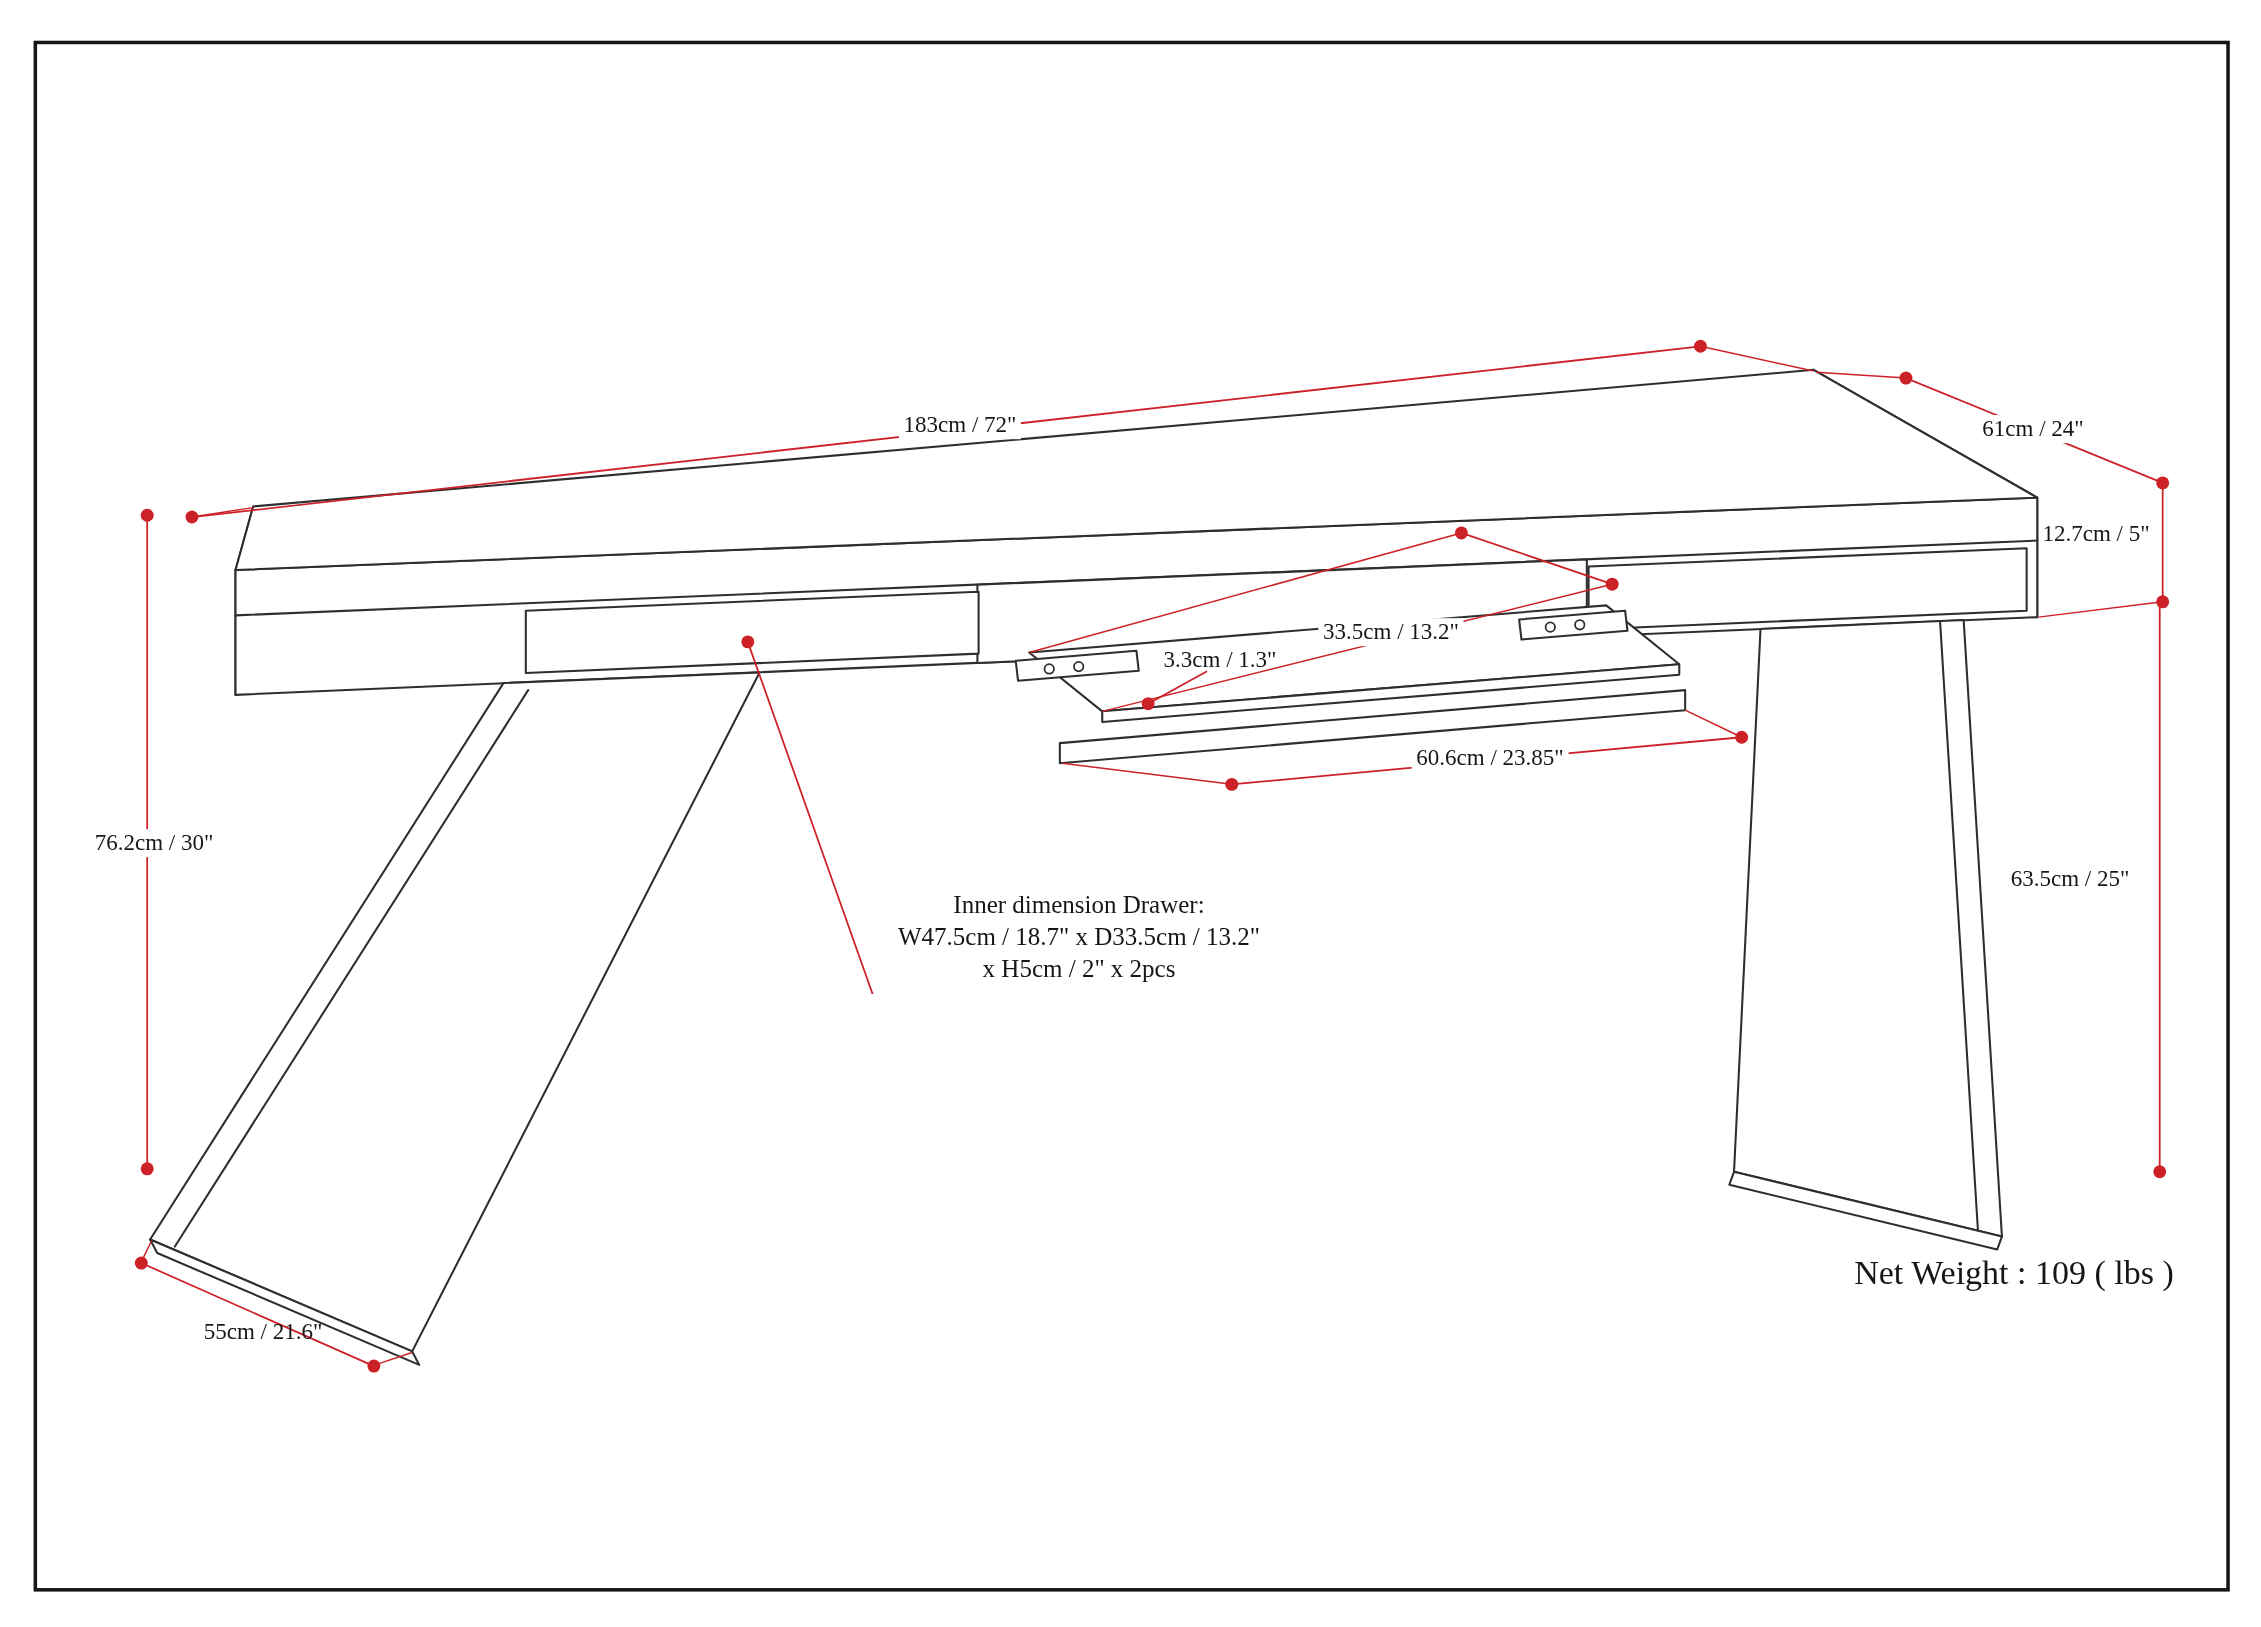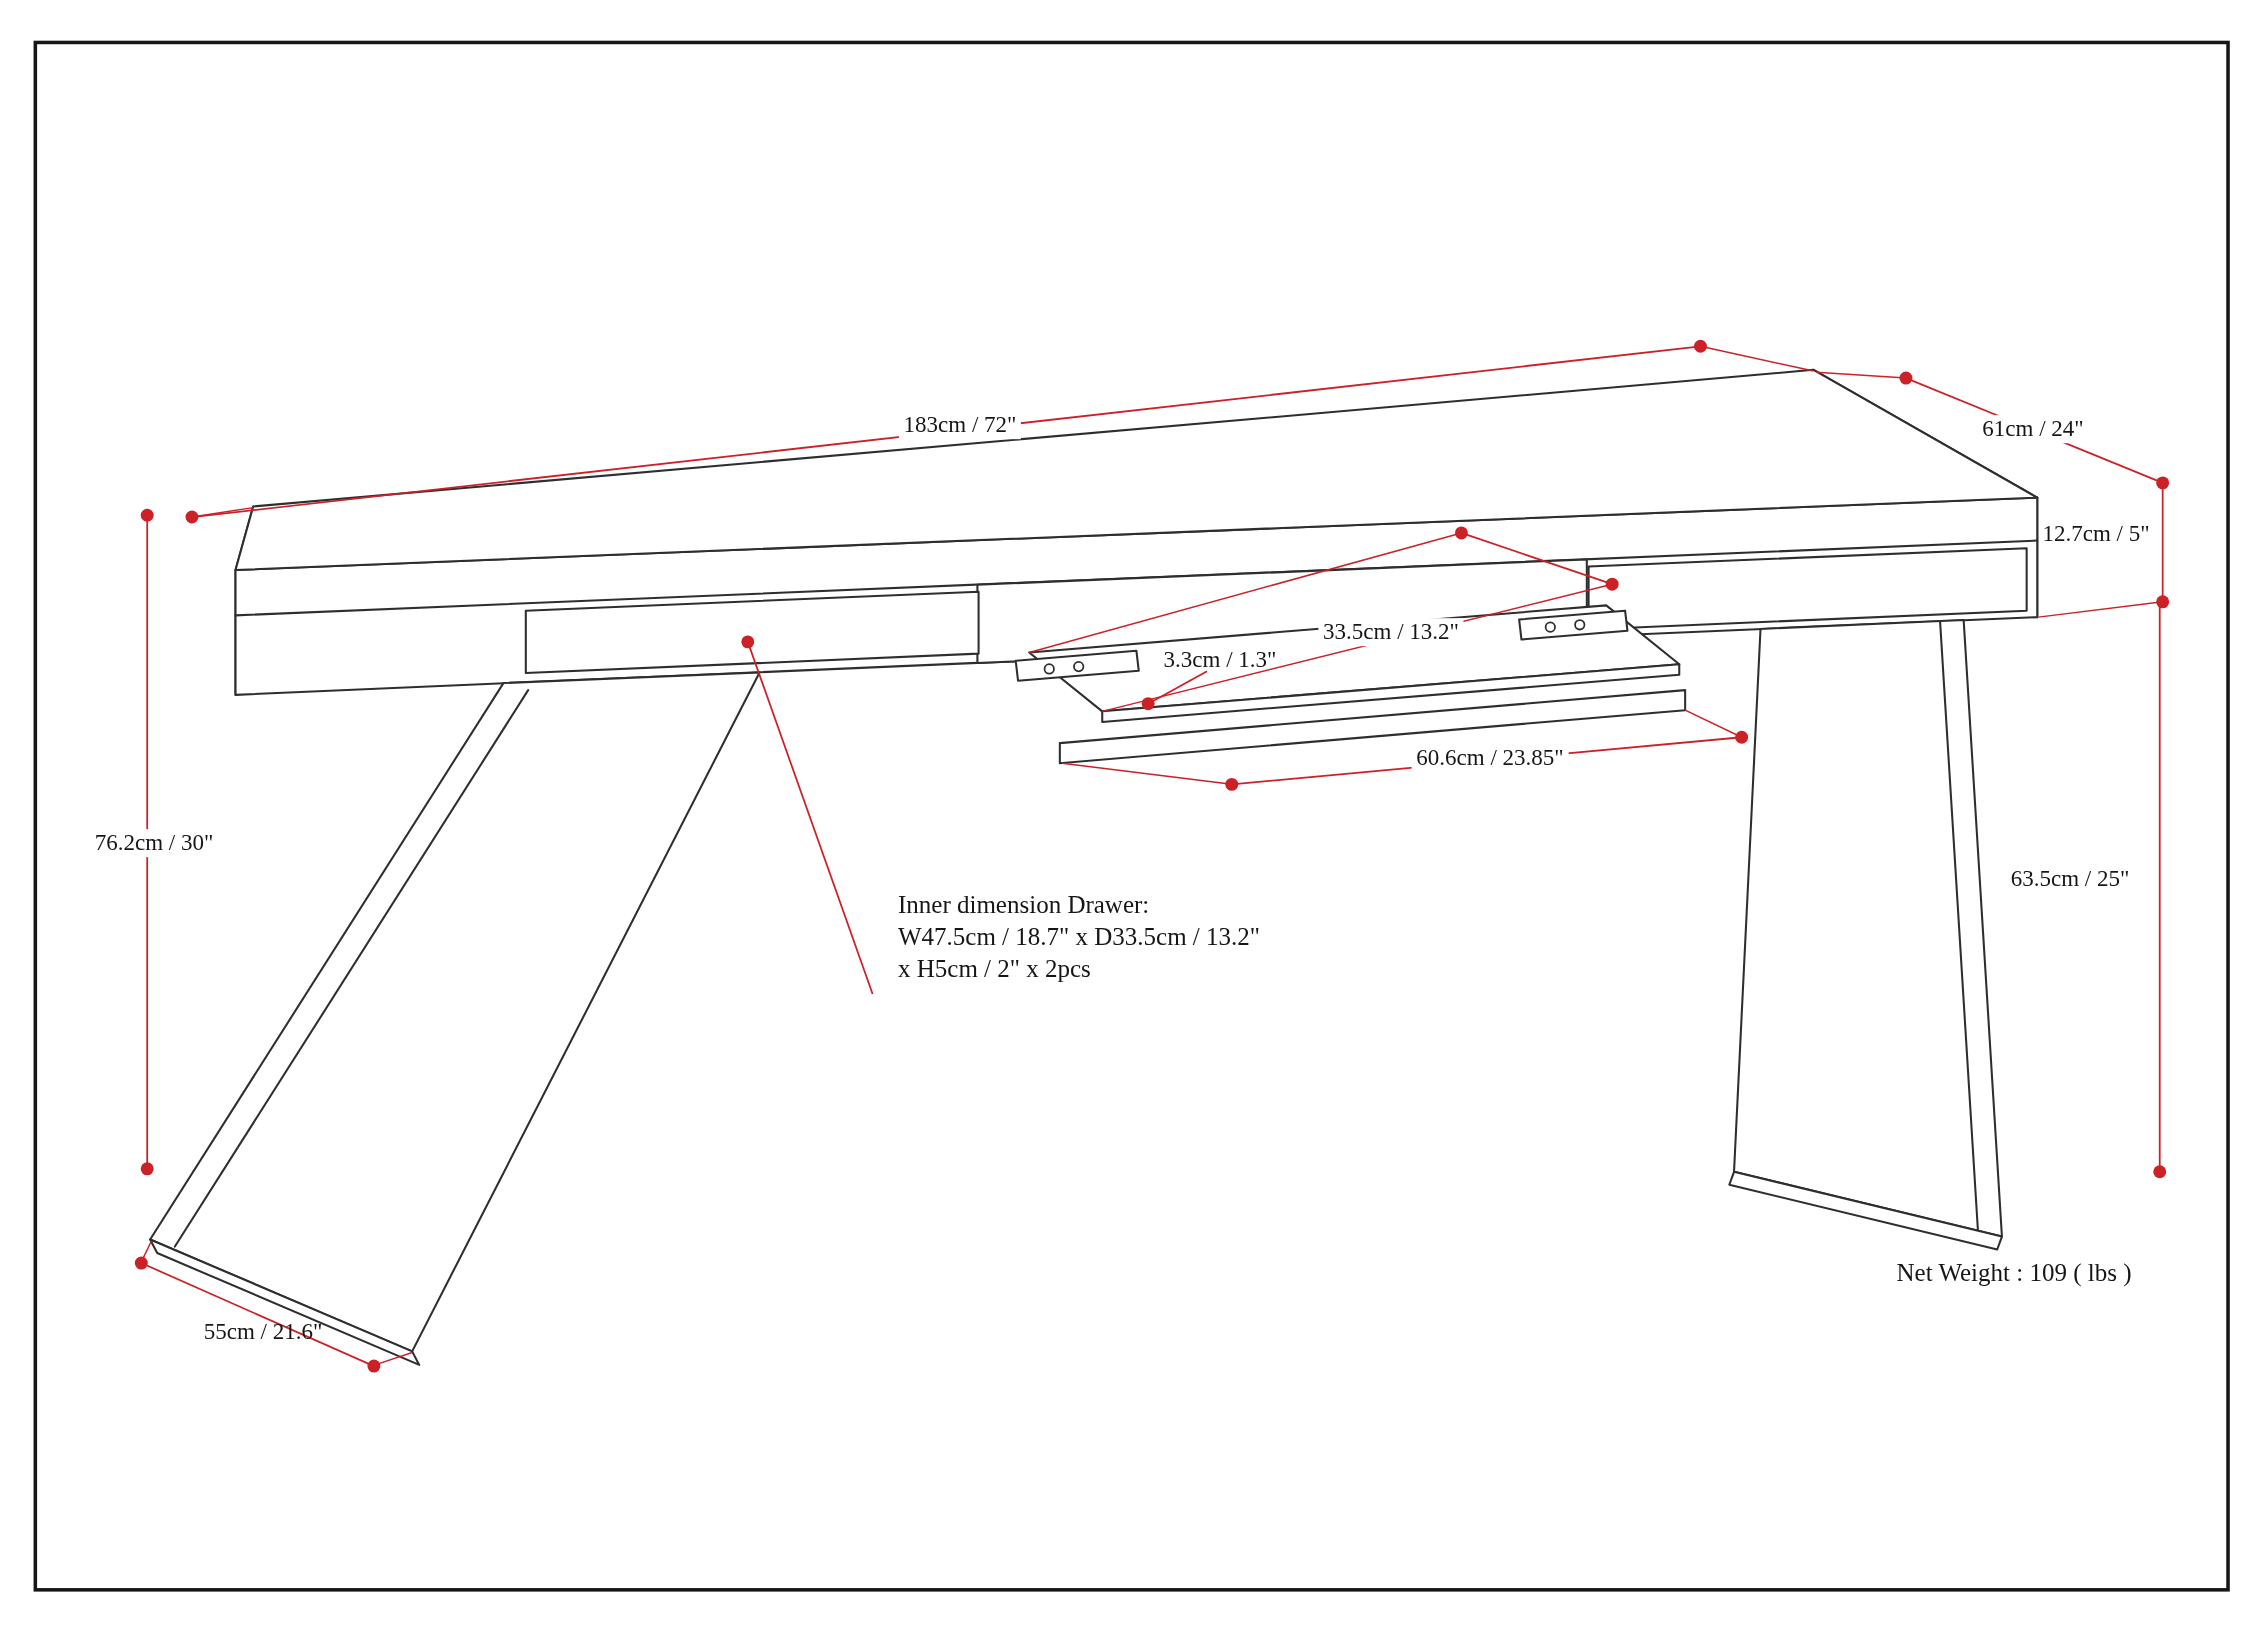"Inner dimension Drawer:" .note-block { text-align: left -> center }
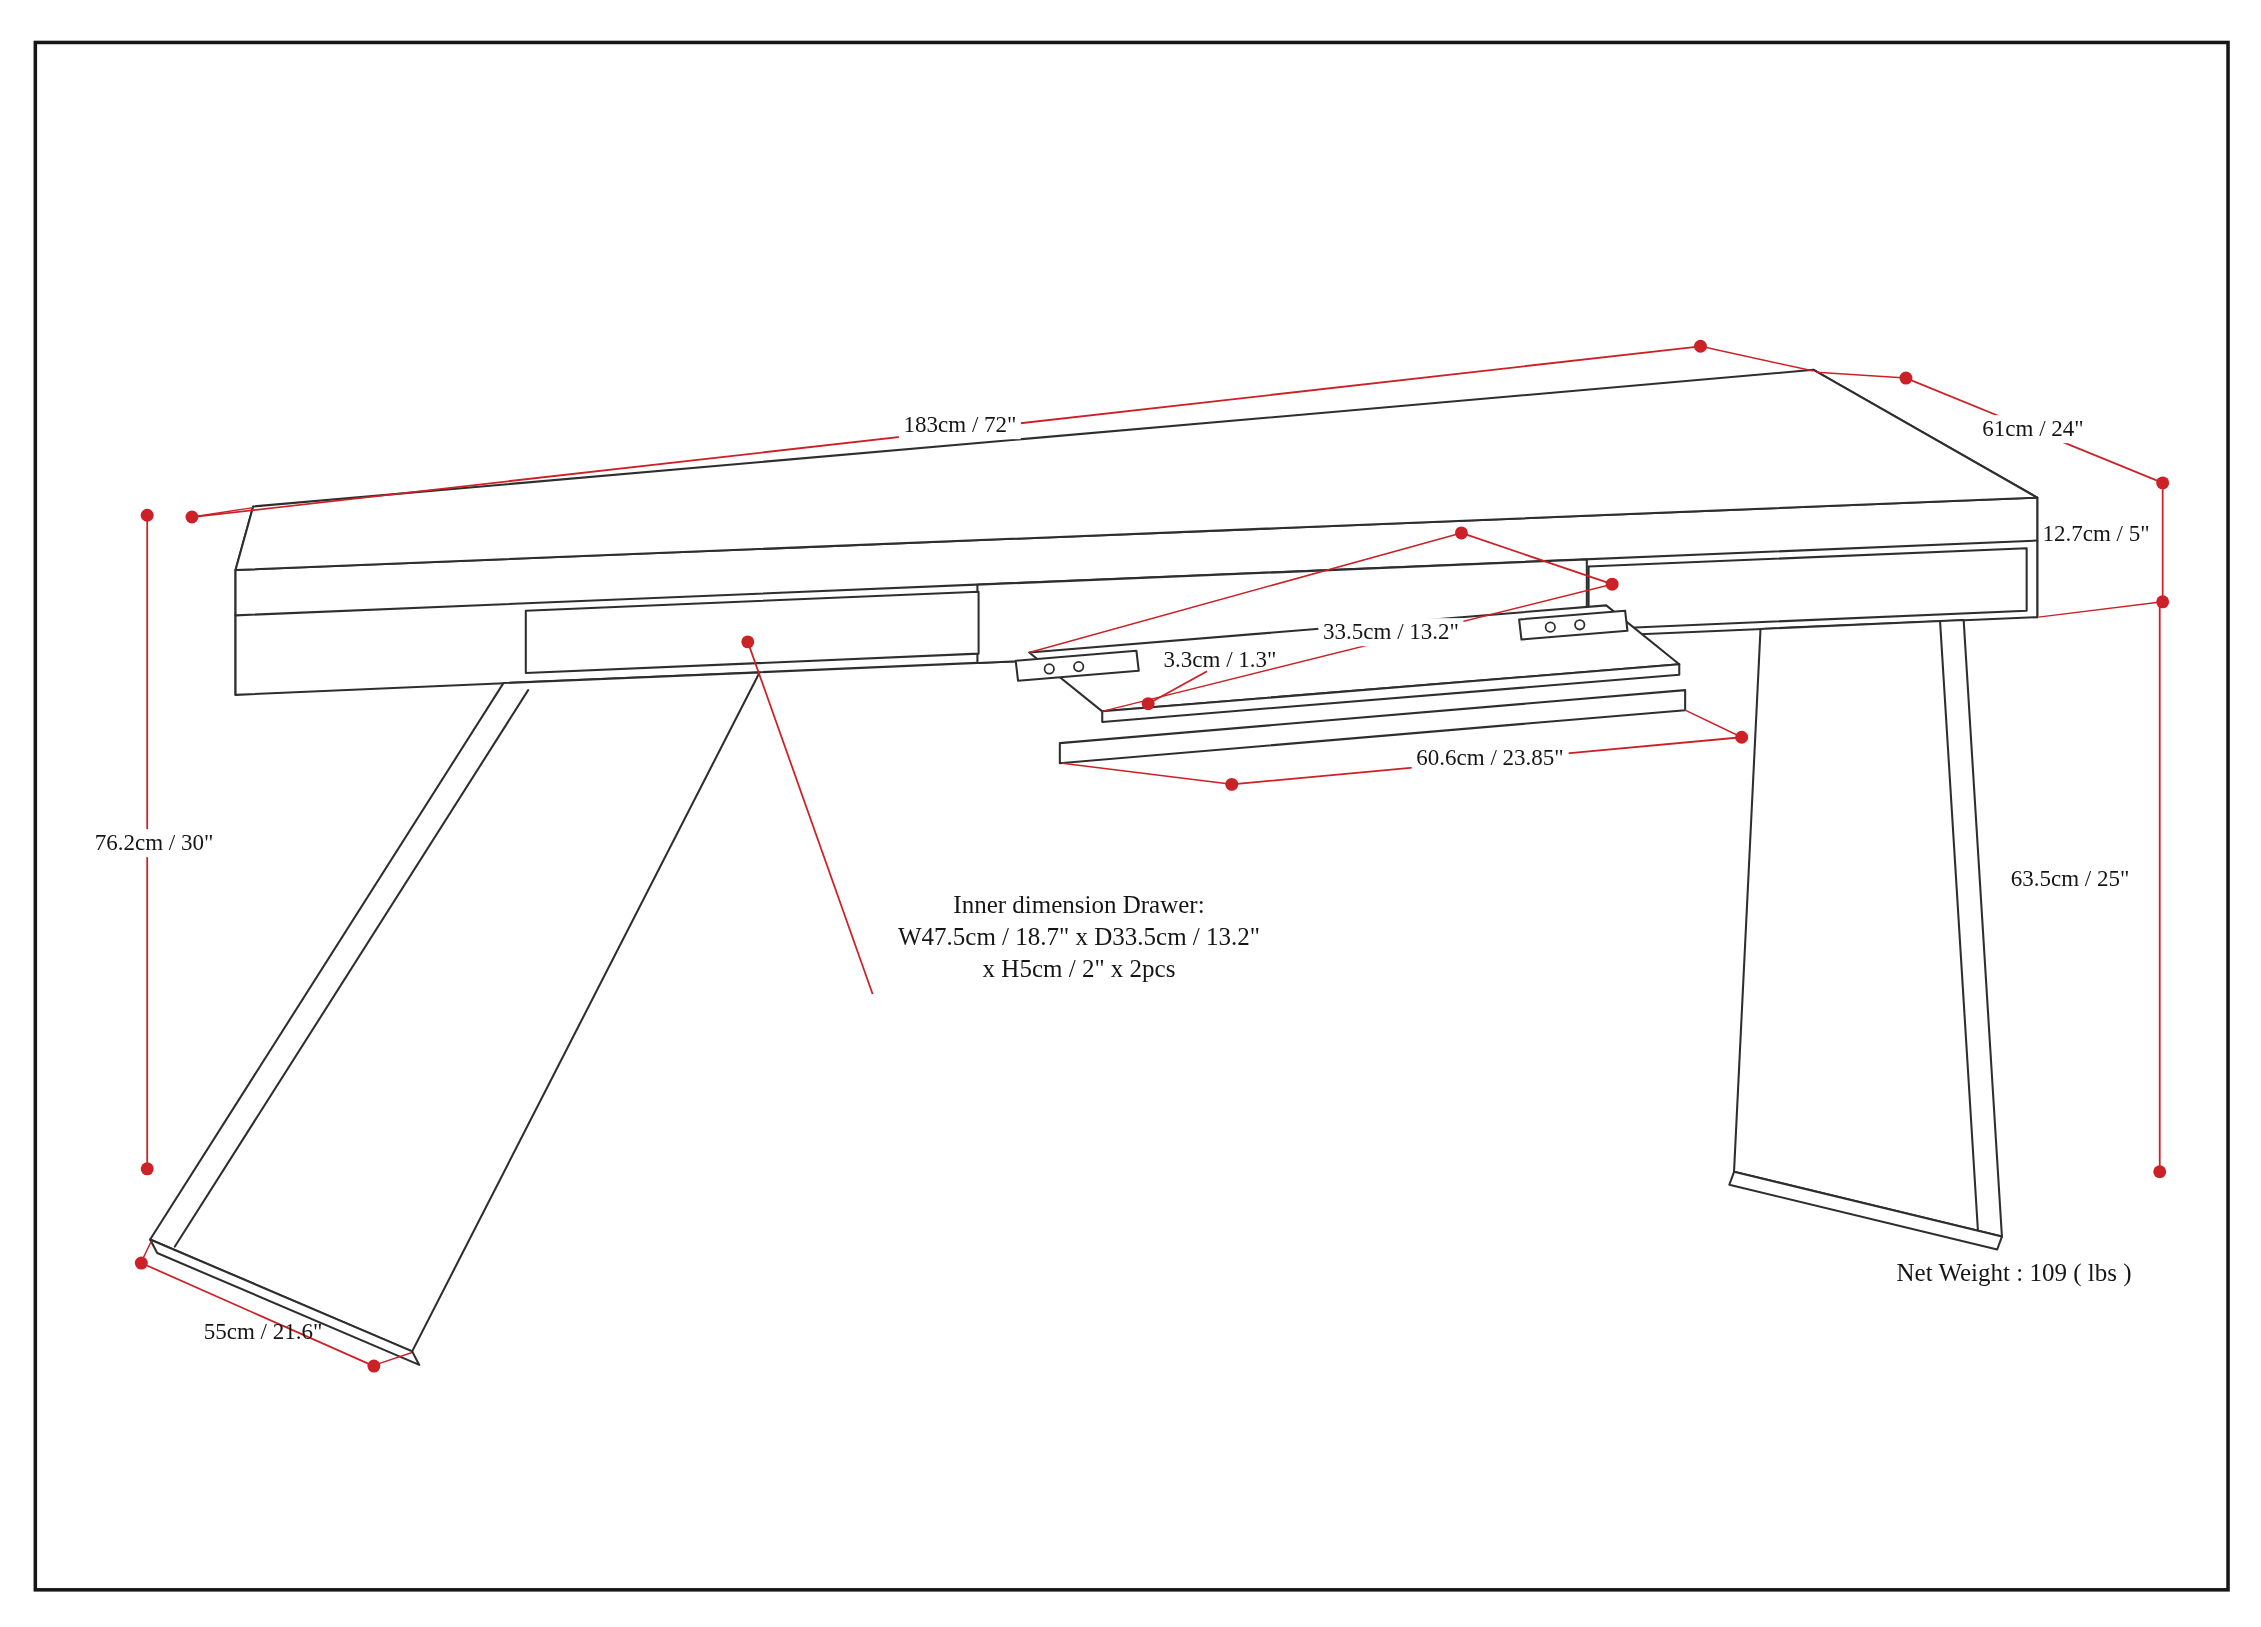"Net Weight : 109 (" .note-label { font-size: 25px -> 34px }
